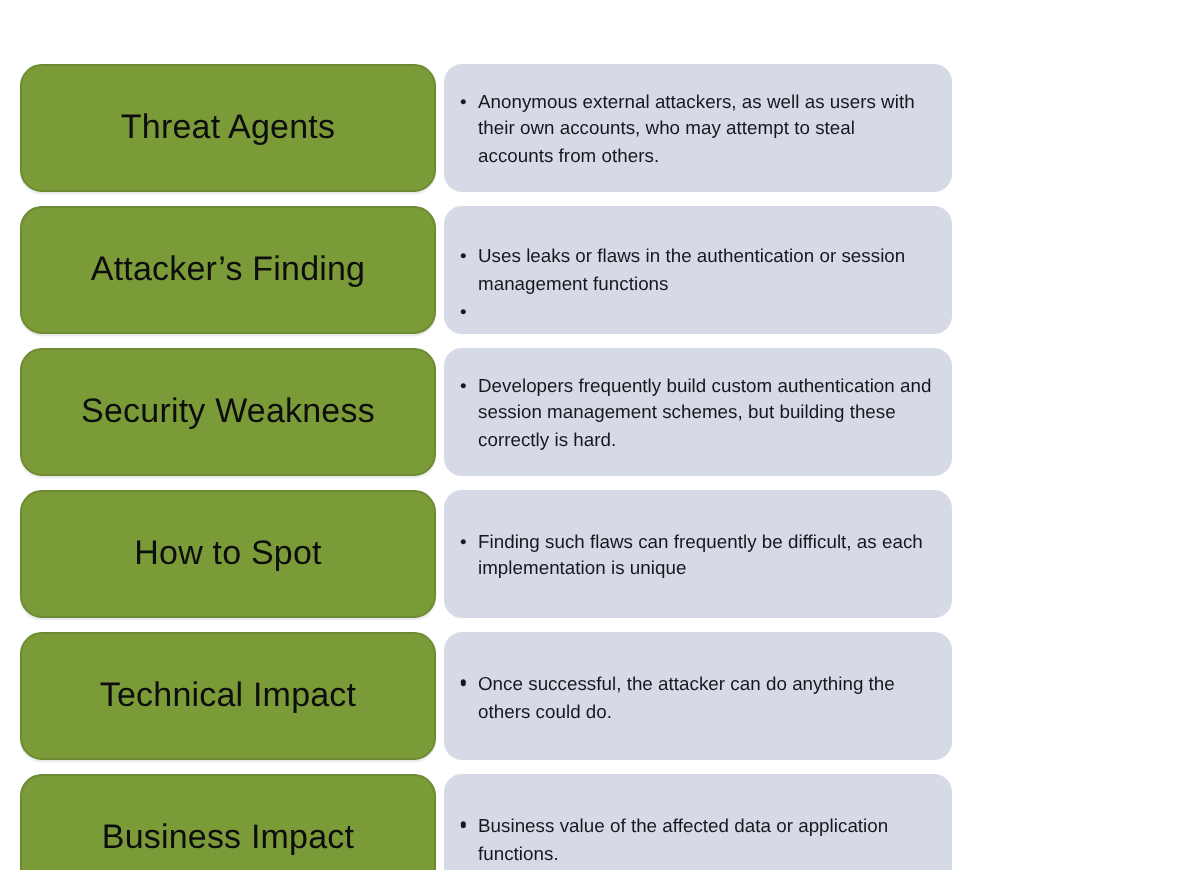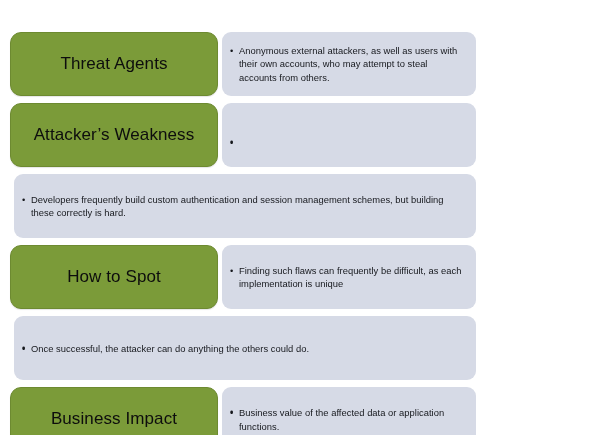"Attacker’s Weakness" div.label-text { text: Weakness -> Finding }
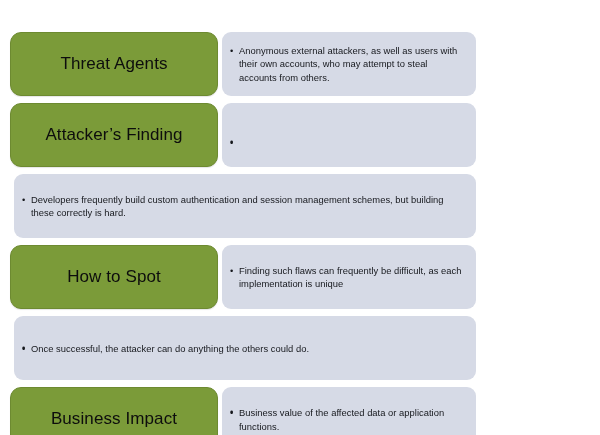"Uses leaks or flaws in" span { html: none -> <span>Uses leaks or flaws in the authentication or session management functions</span> }
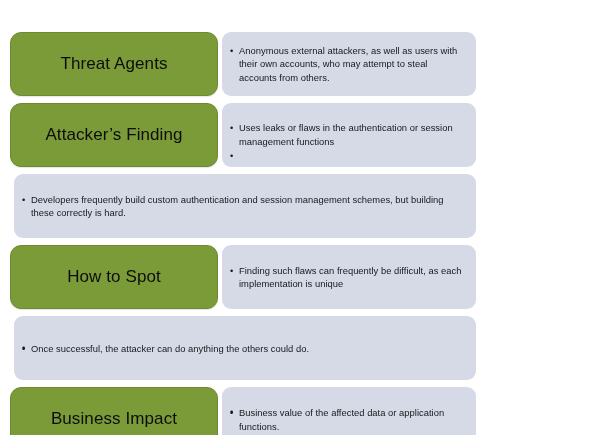"Security Weakness" div.label-box { html: none -> <div> <div>Security Weakness</div> </div> }
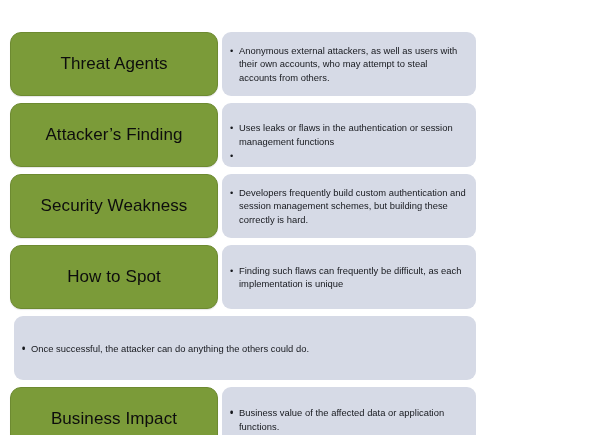"Technical Impact" div.label-box { html: none -> <div> <div>Technical Impact</div> </div> }
